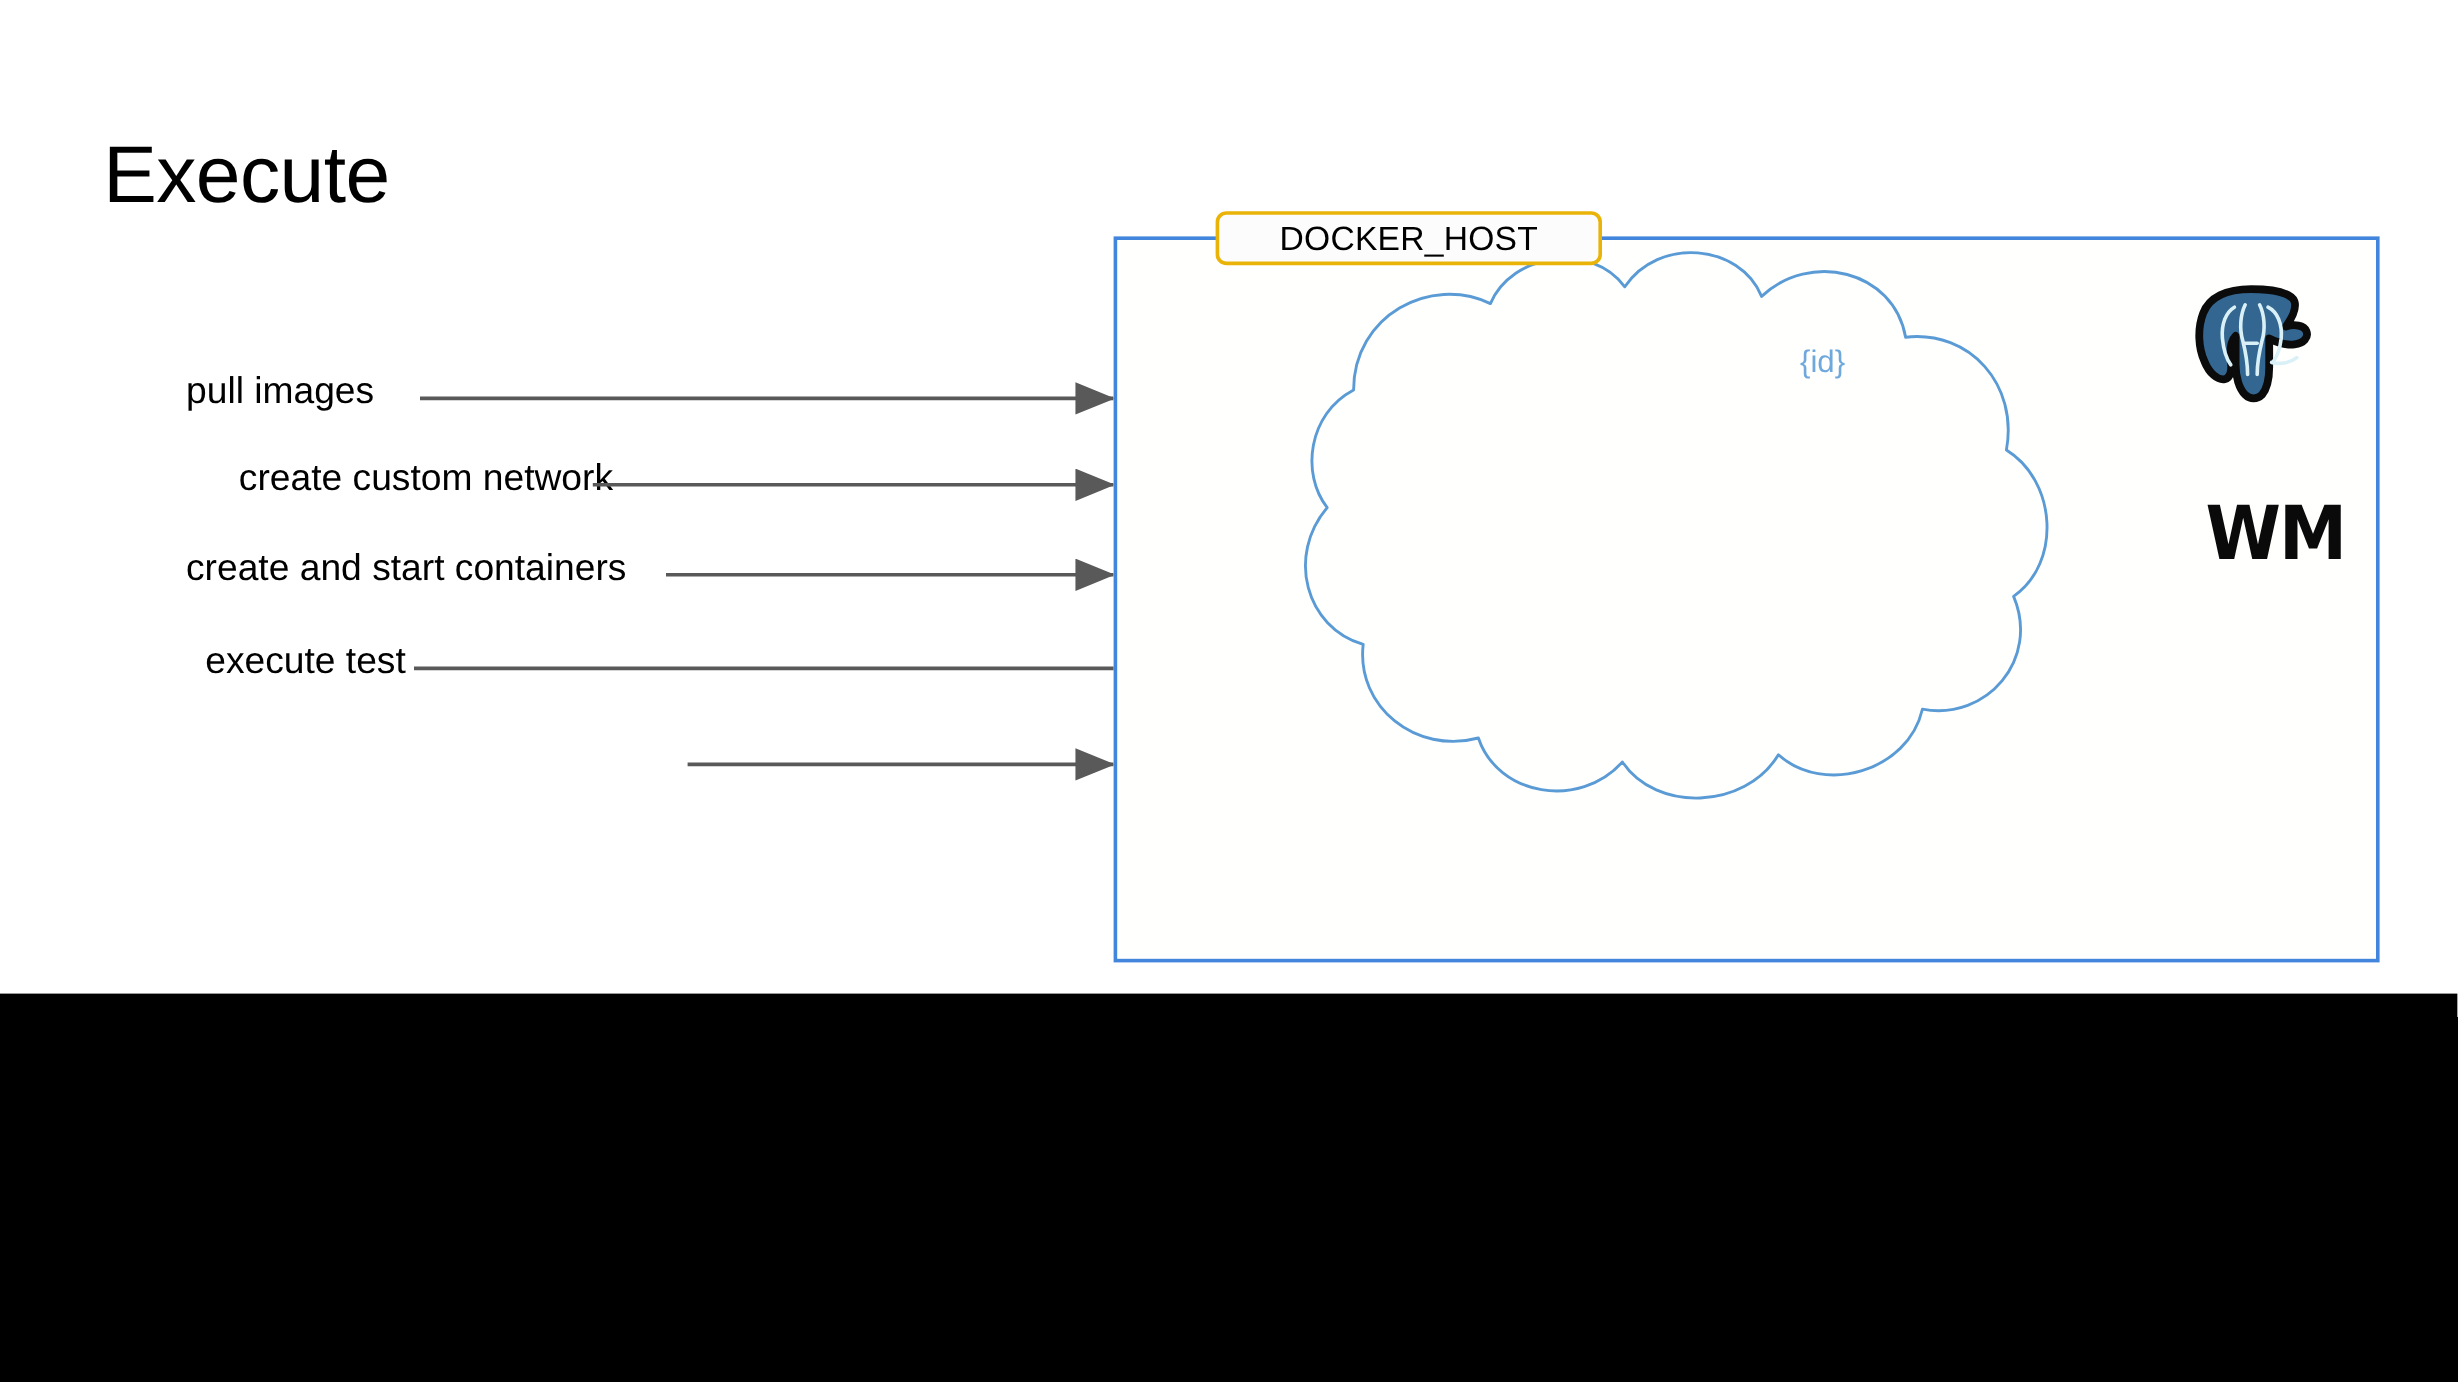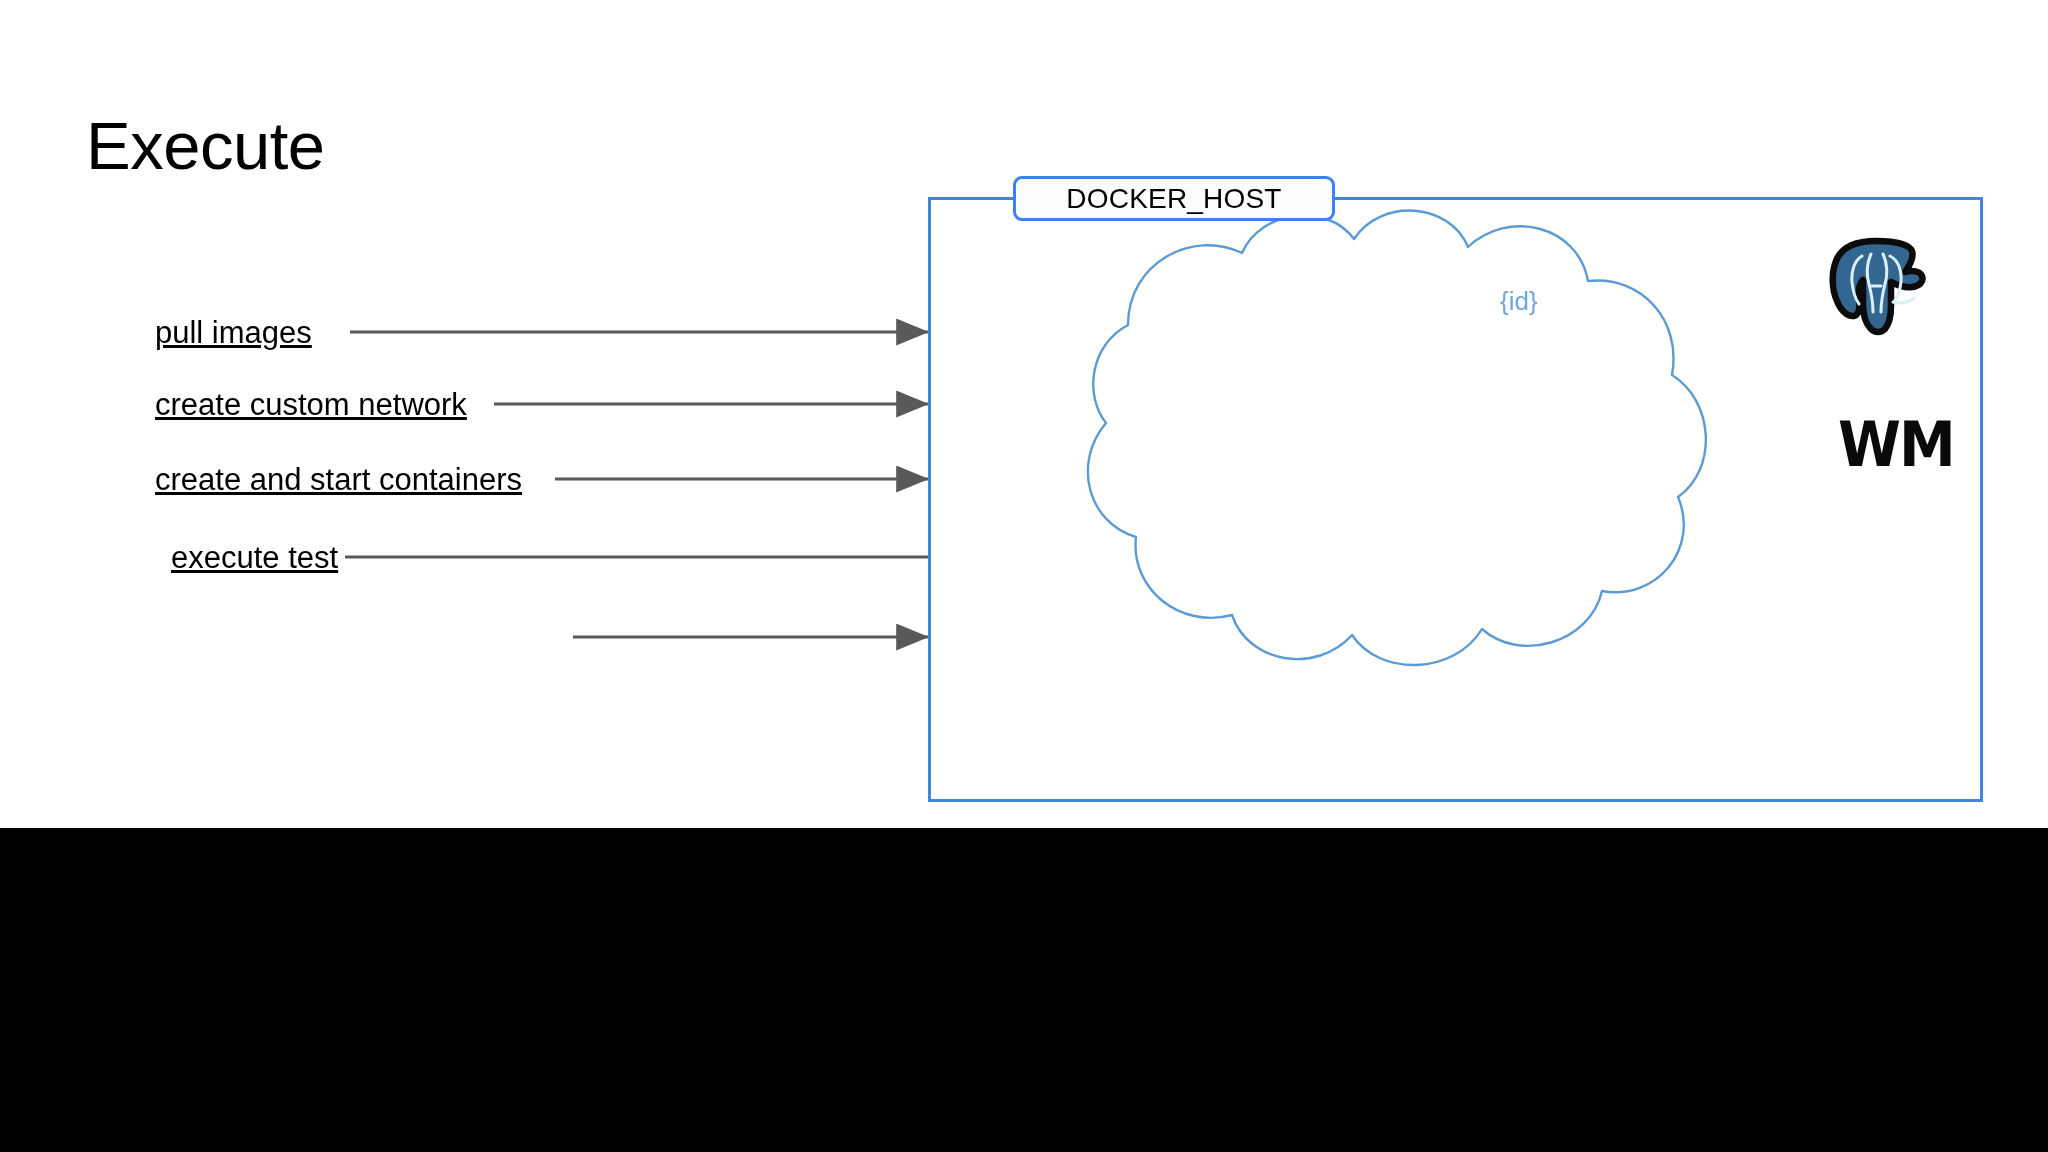"DOCKER_HOST" #docker-host-badge { border: 3px solid #3b82f6 -> 3px solid #eab308 }
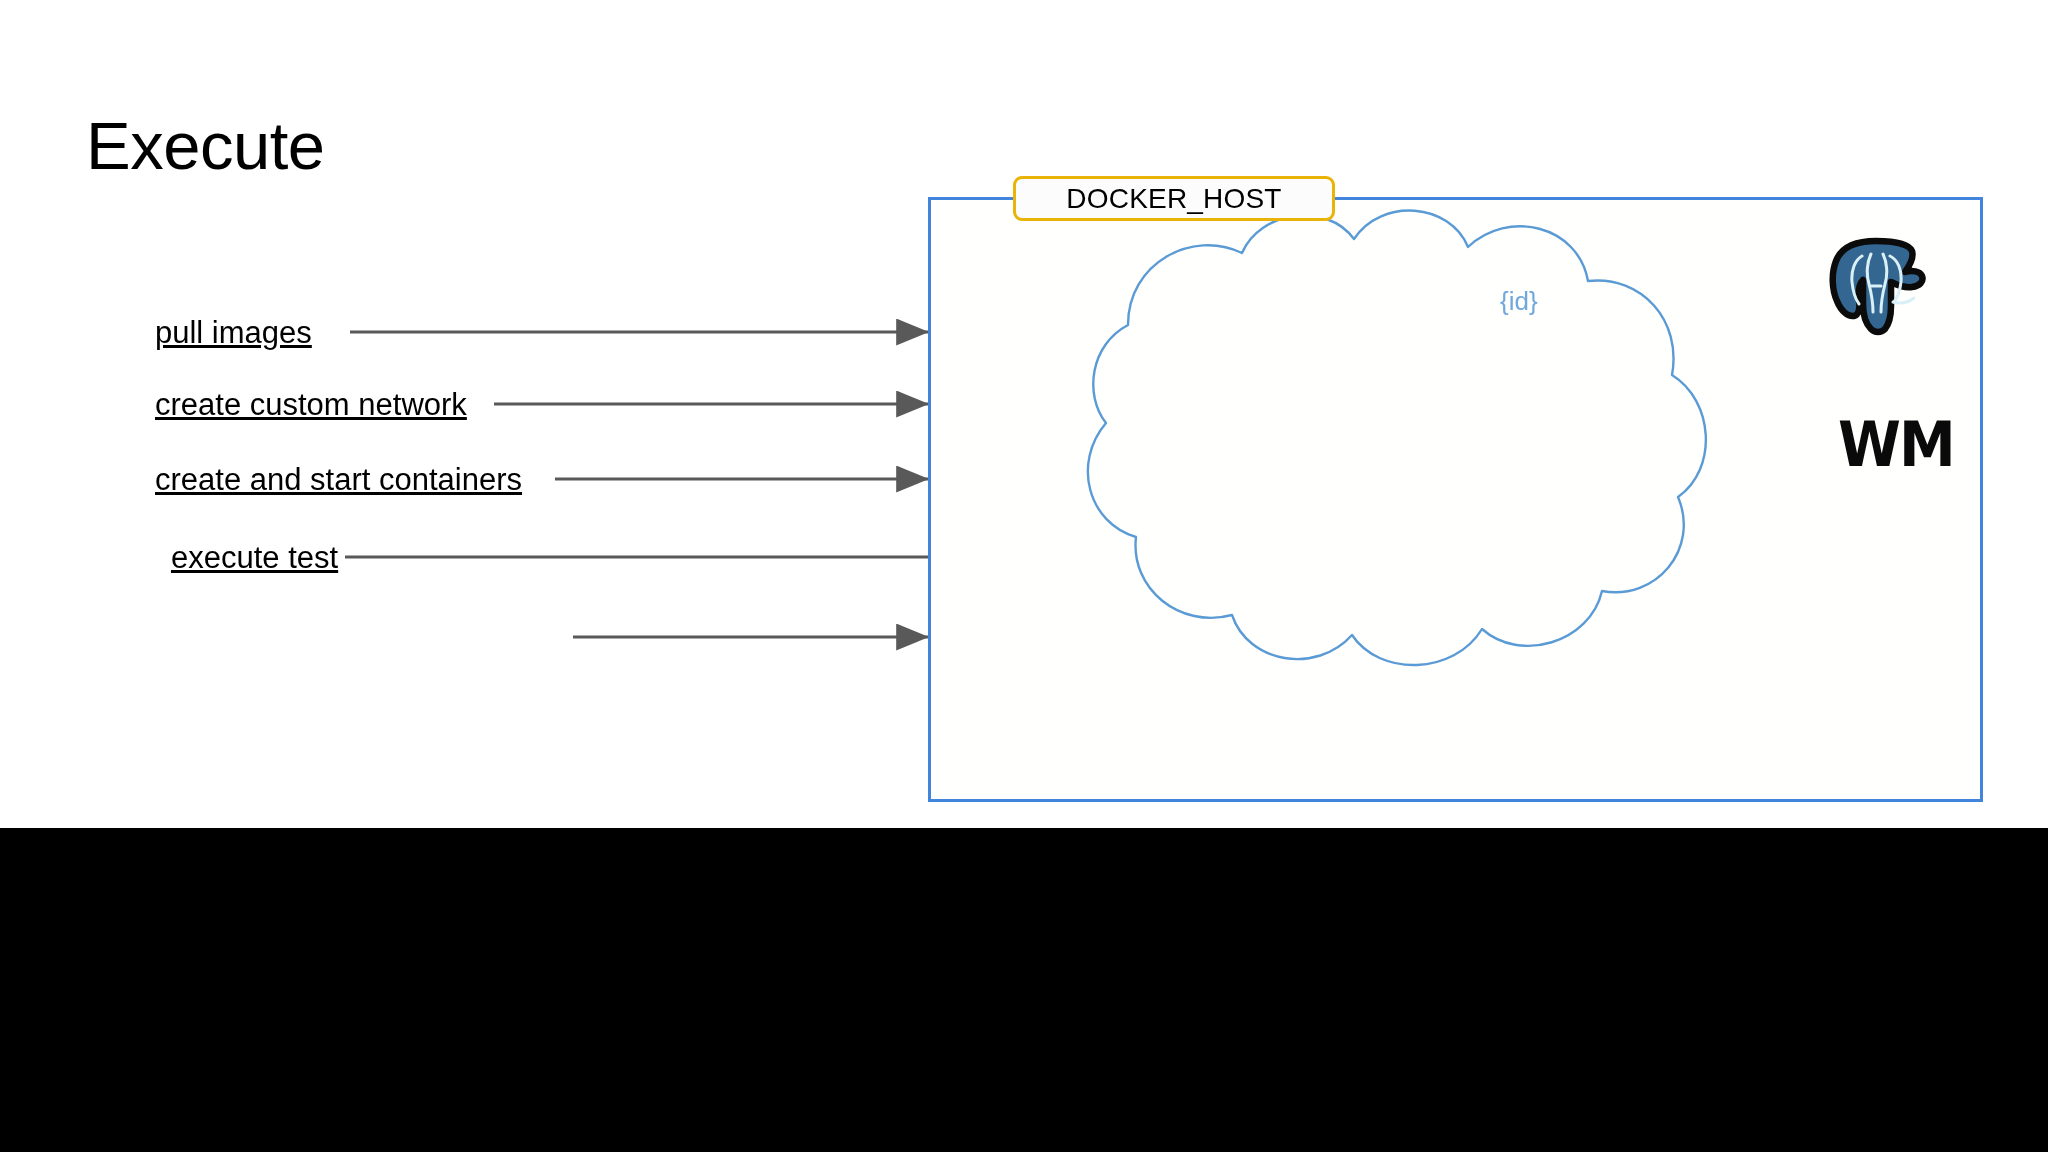"pull images" .step-row { align-items: center -> flex-start; text-decoration: underline -> none }
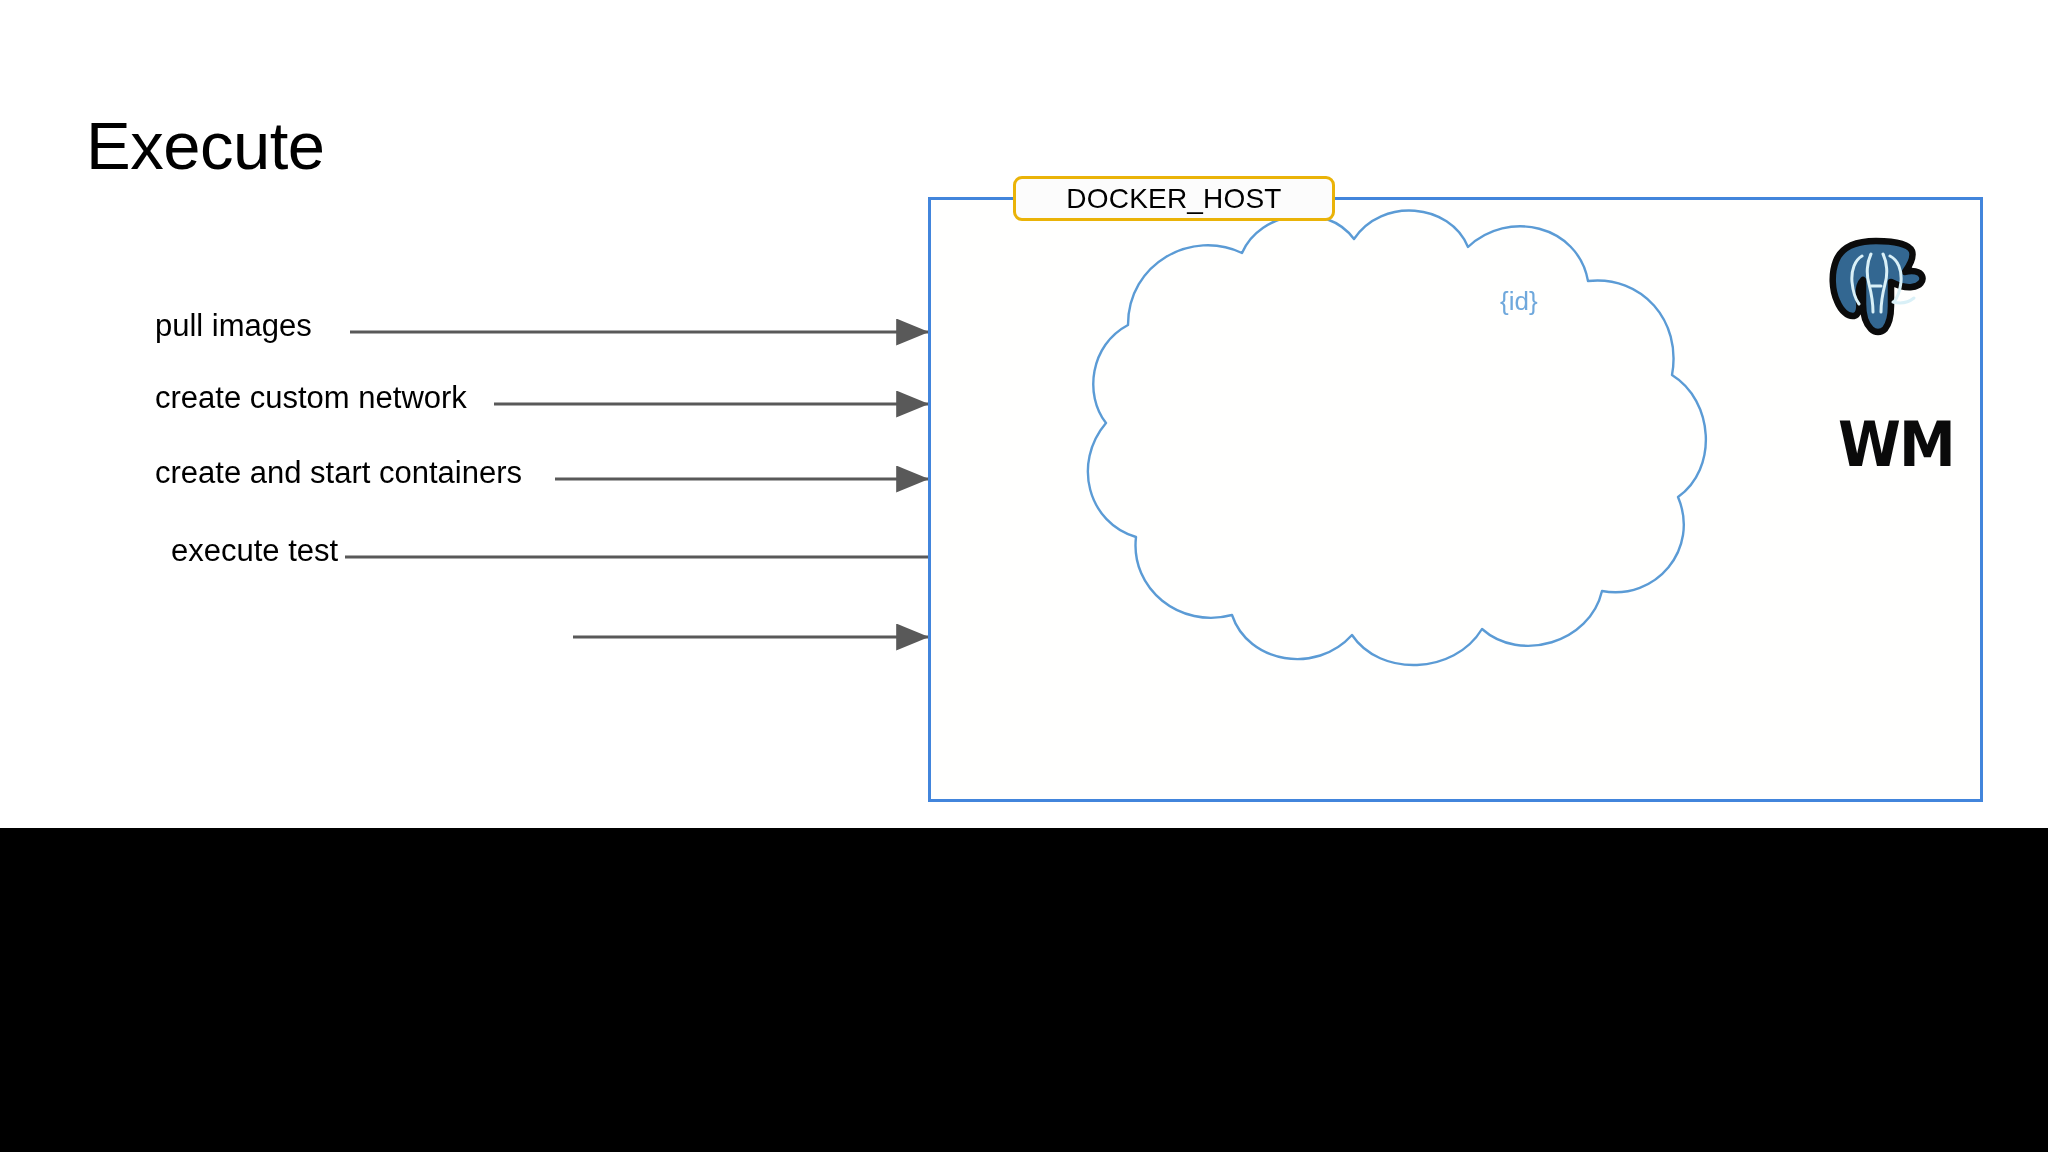"create custom network" div.step-row { margin-left: none -> 44px }
